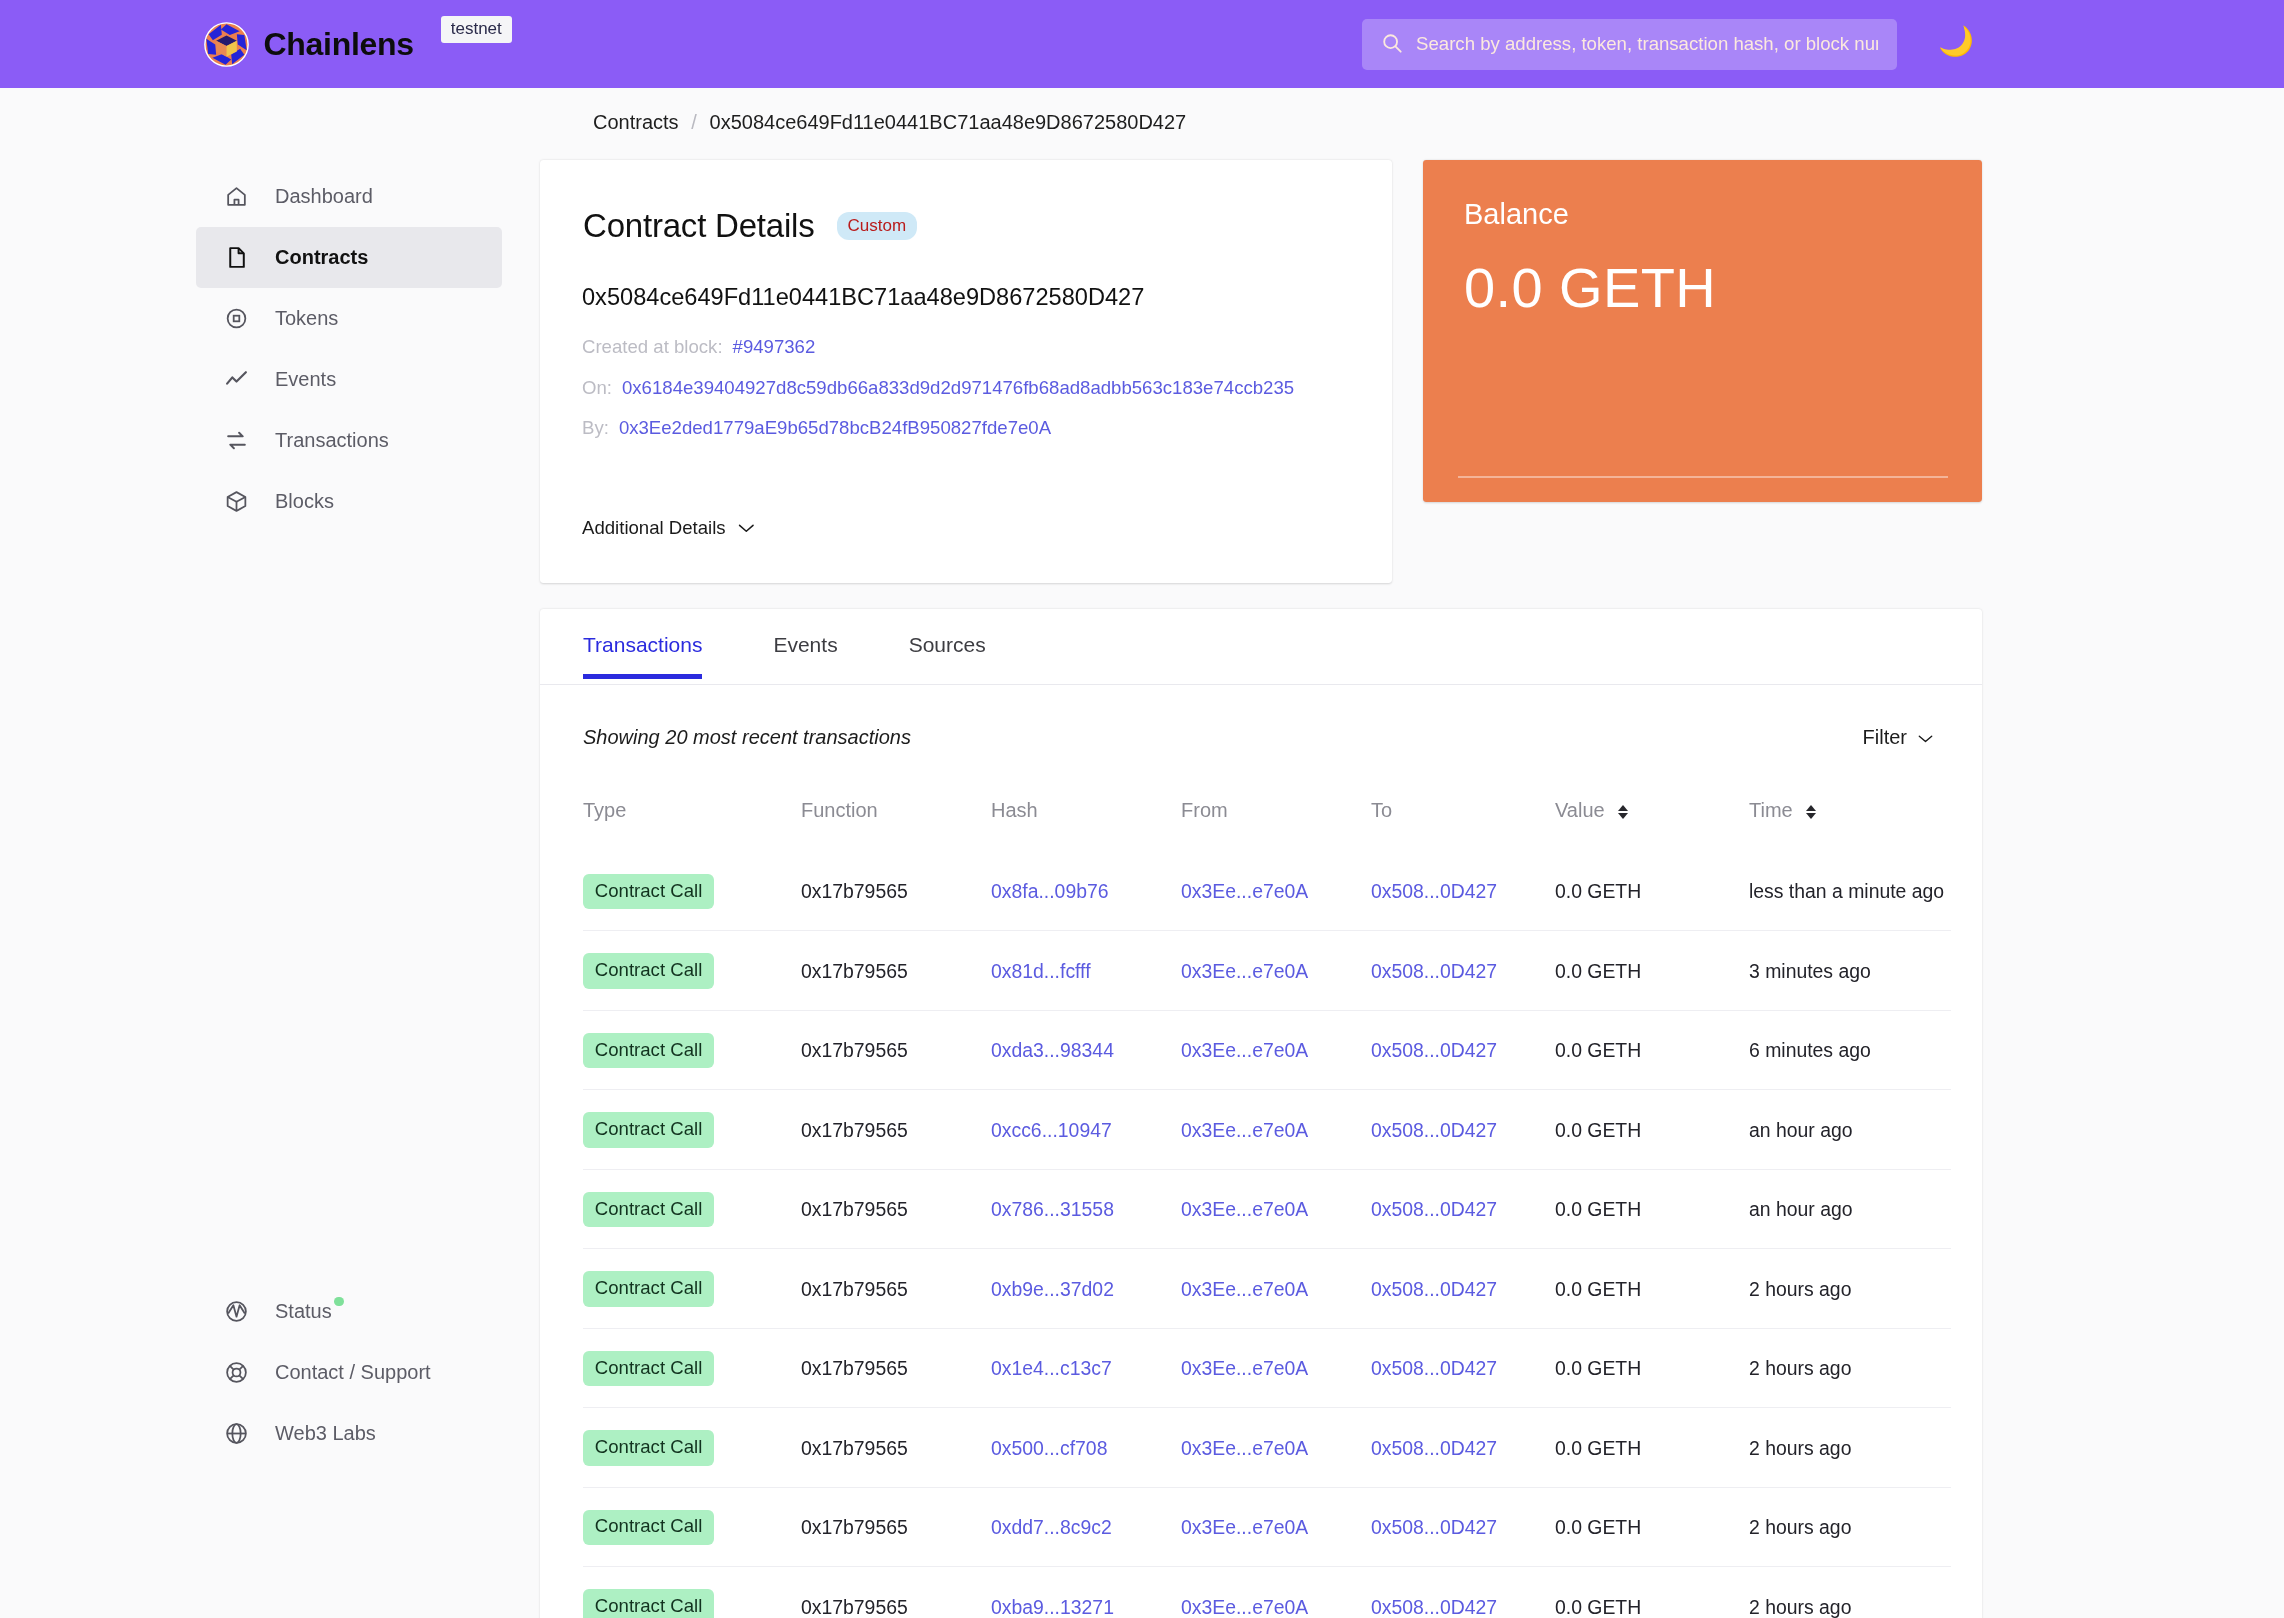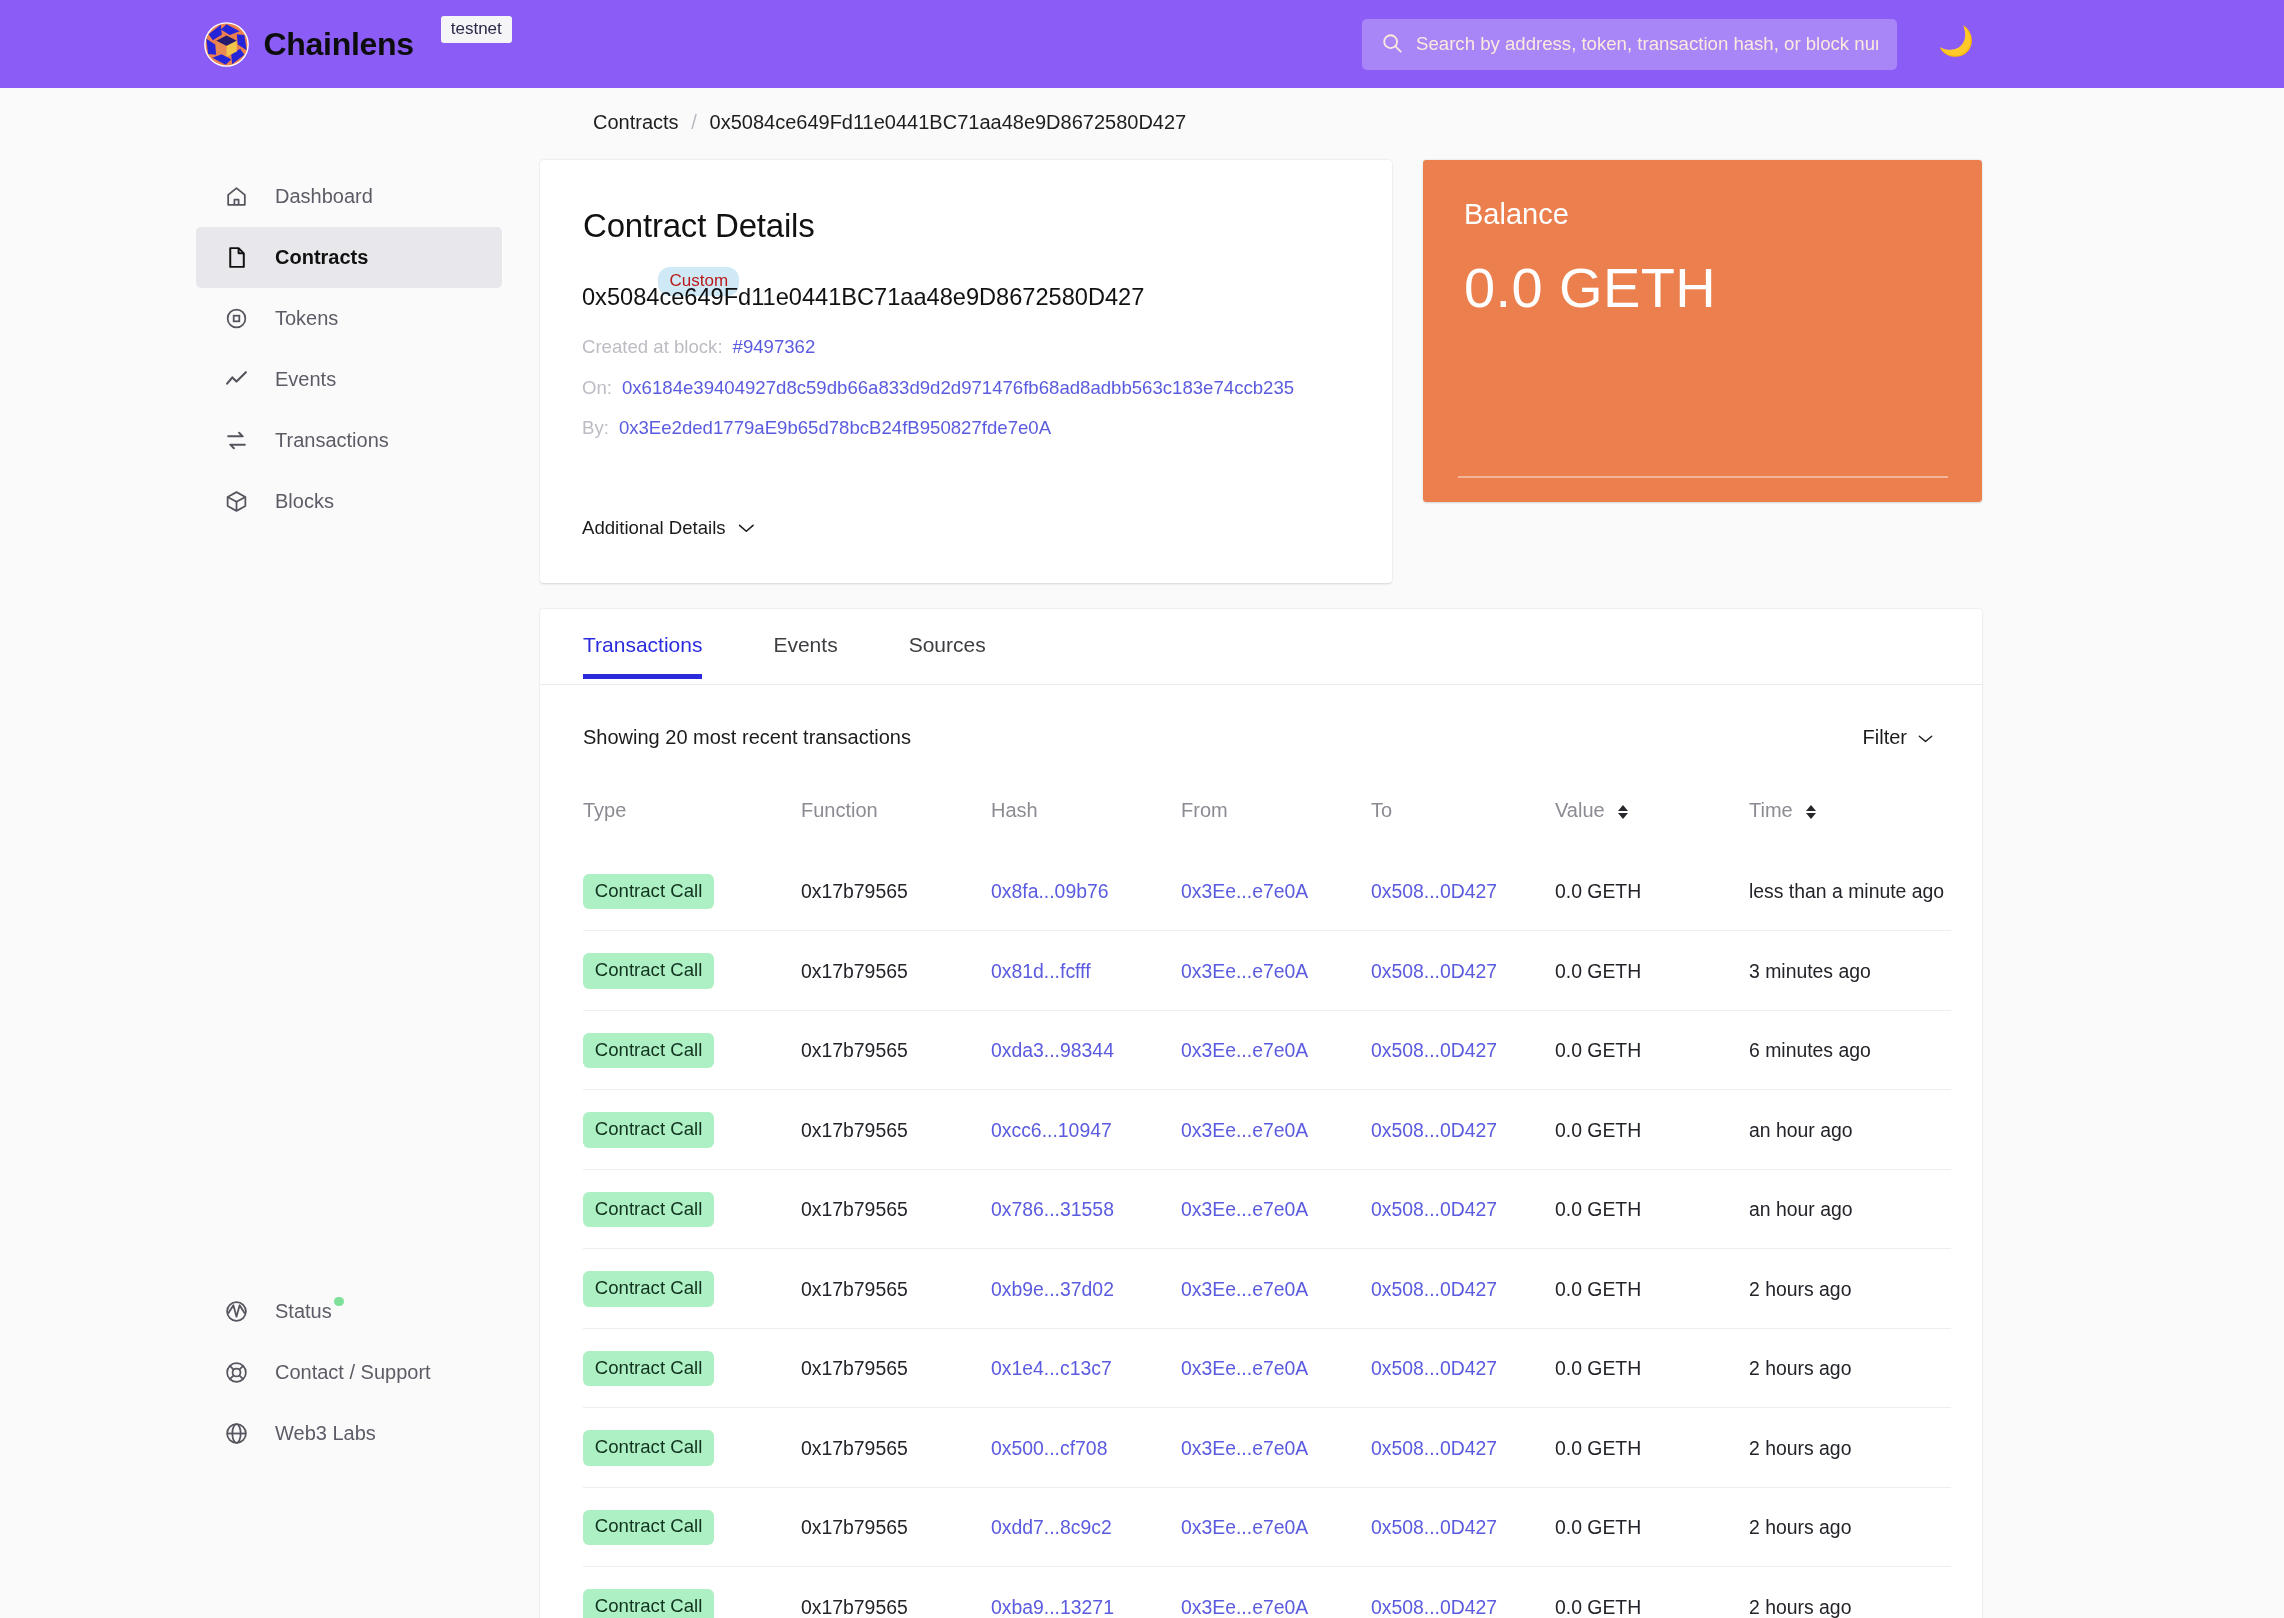"Contract Details" .cd-headrow { flex-direction: column -> none }
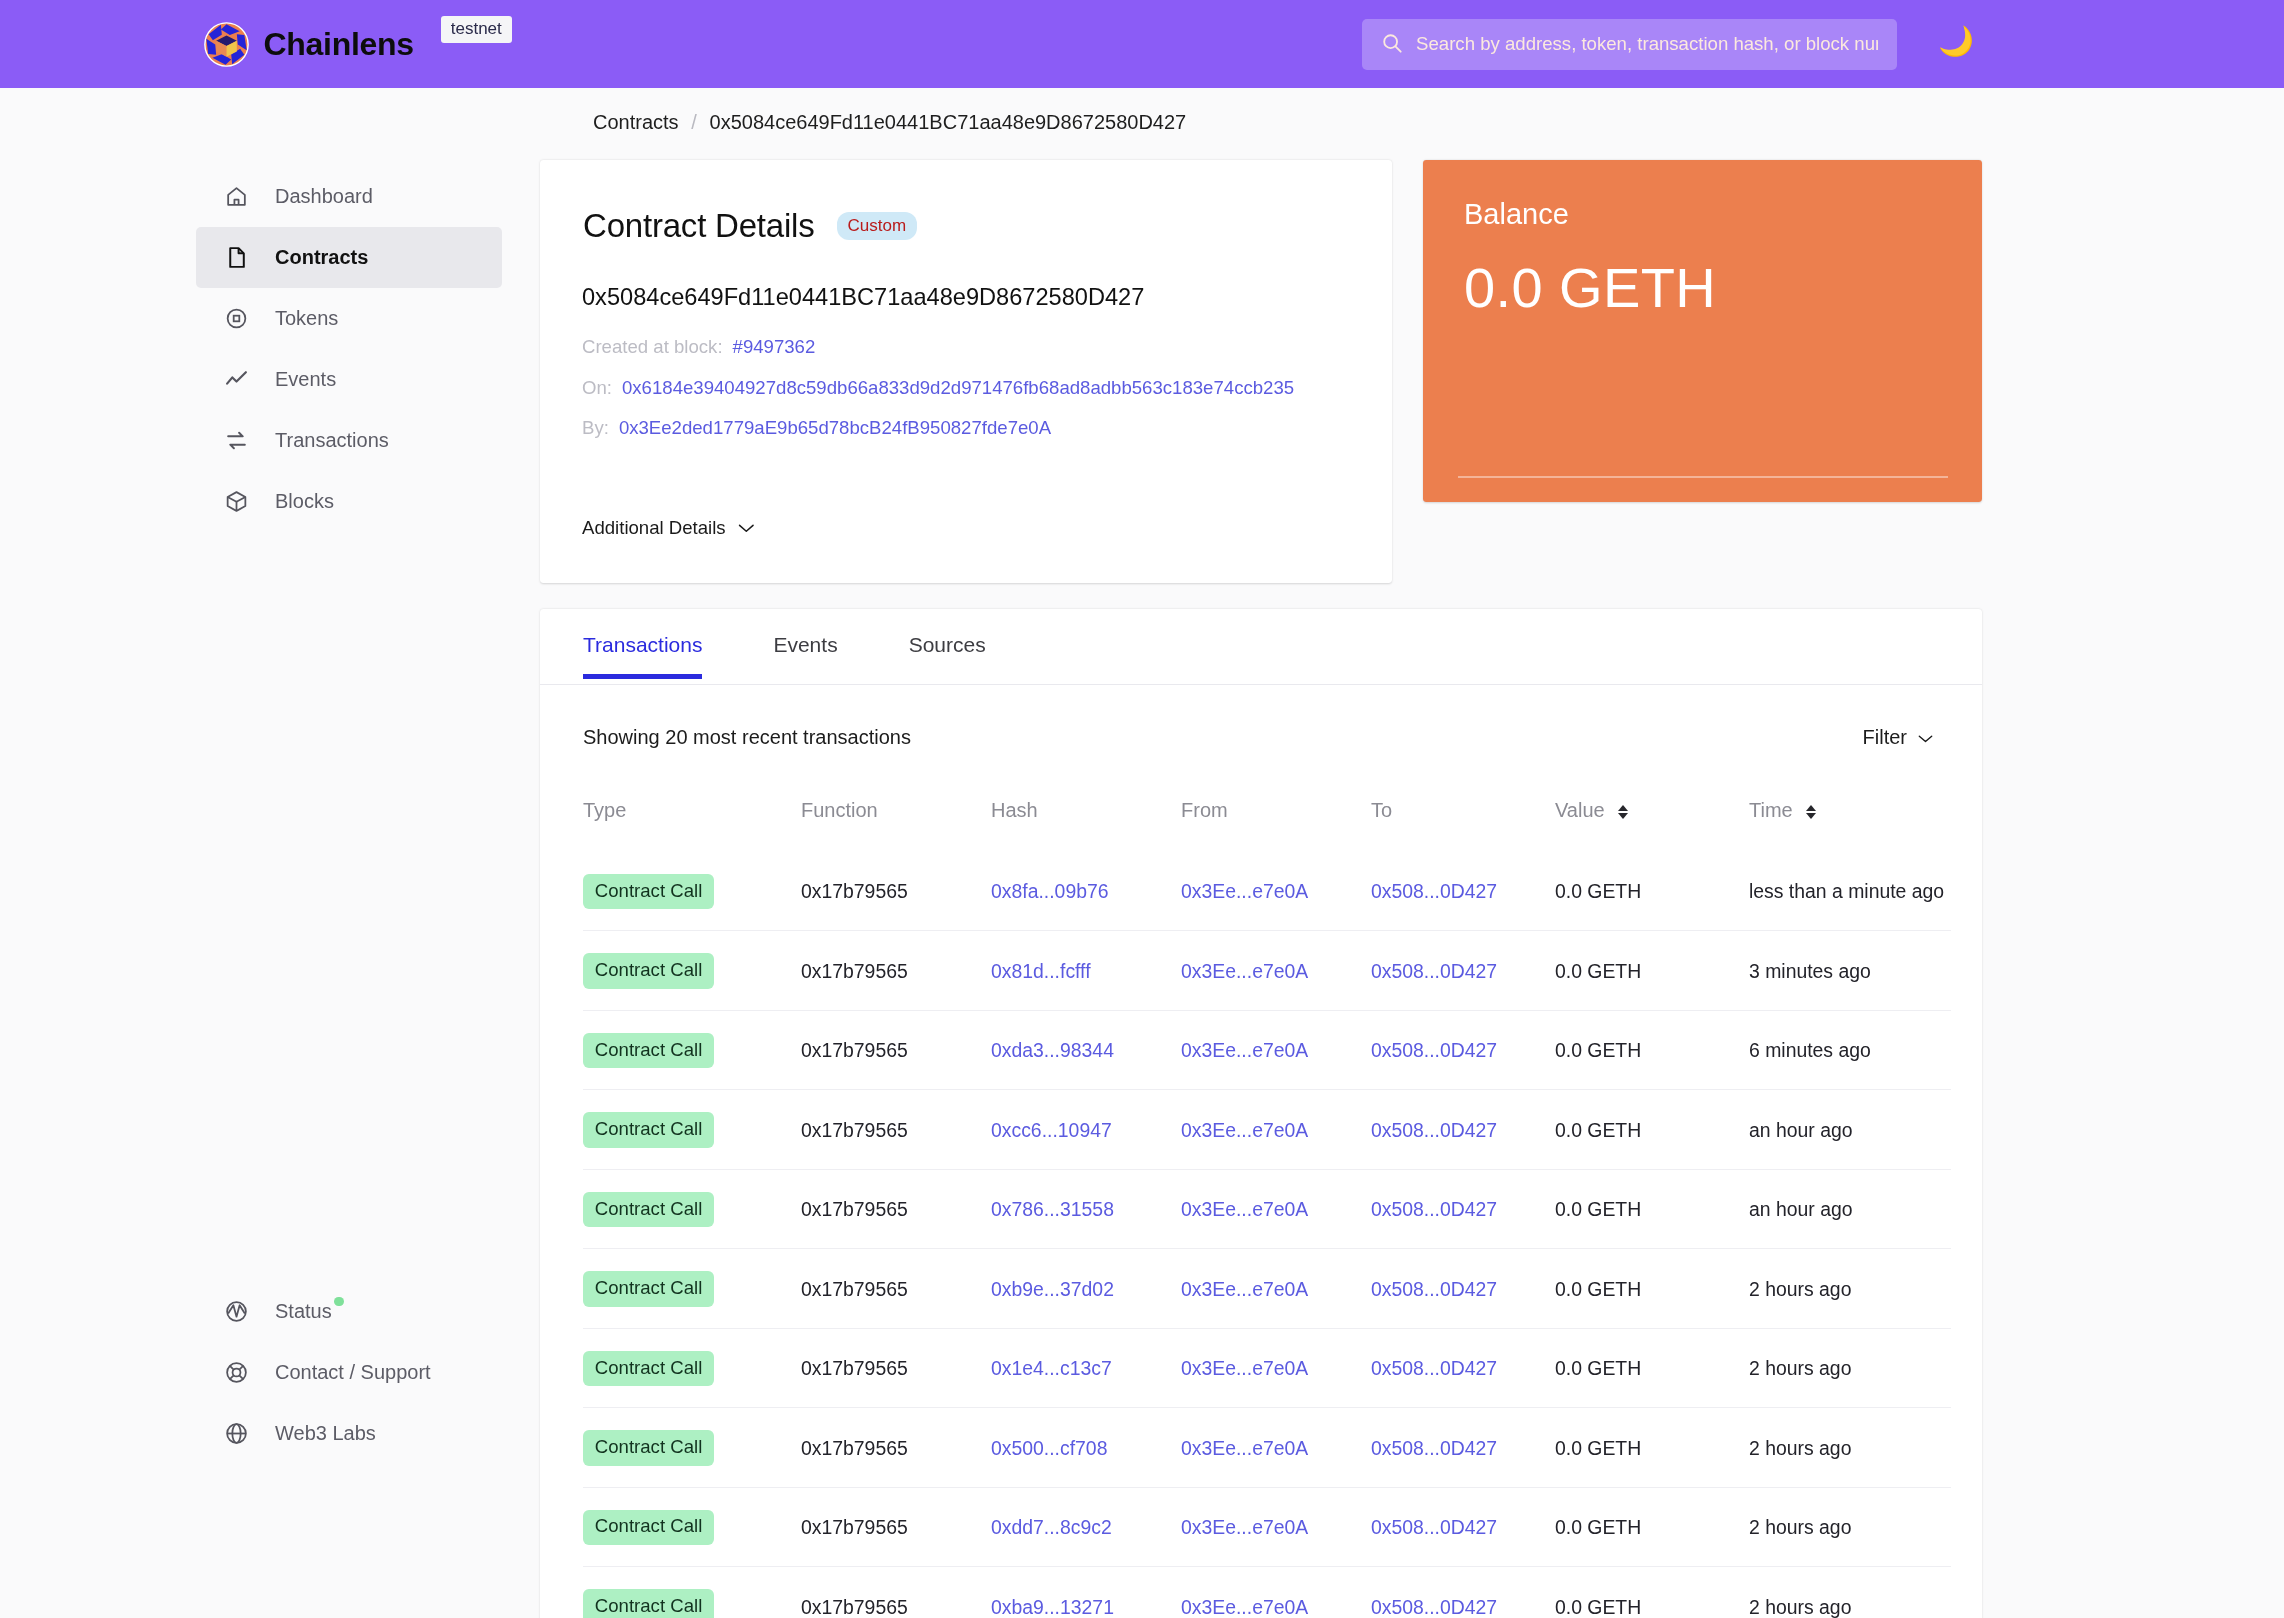"Showing 20 most recent transactions" .showing-text { font-style: none -> italic }
